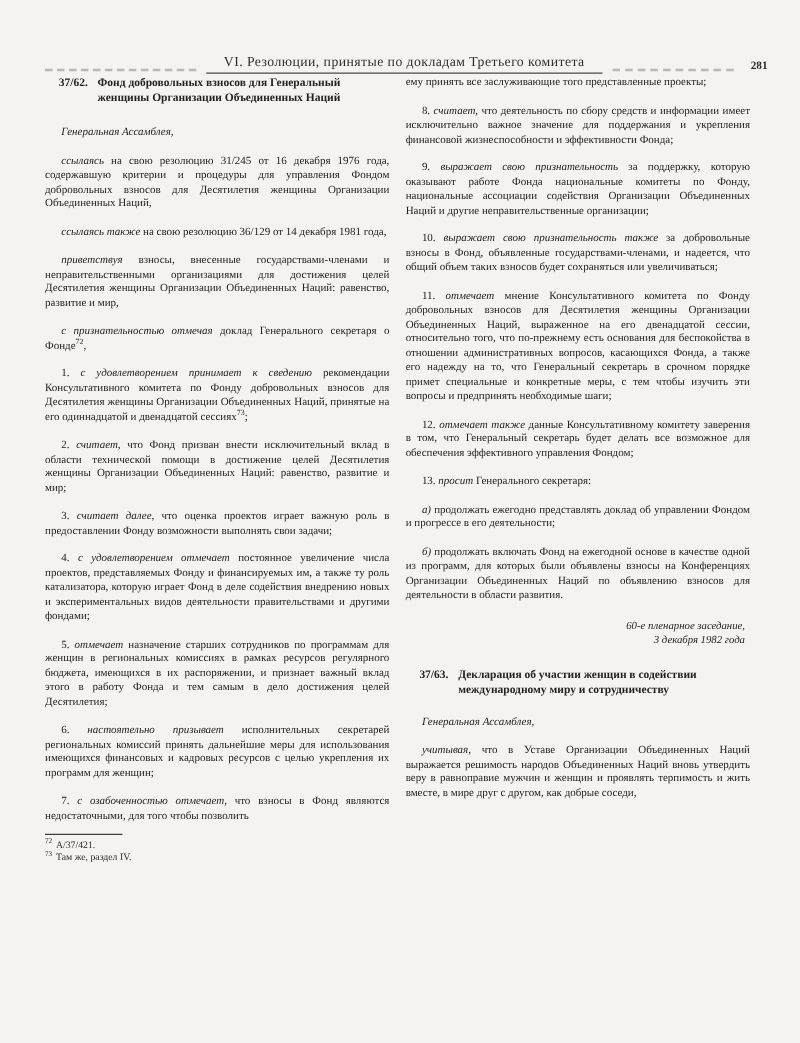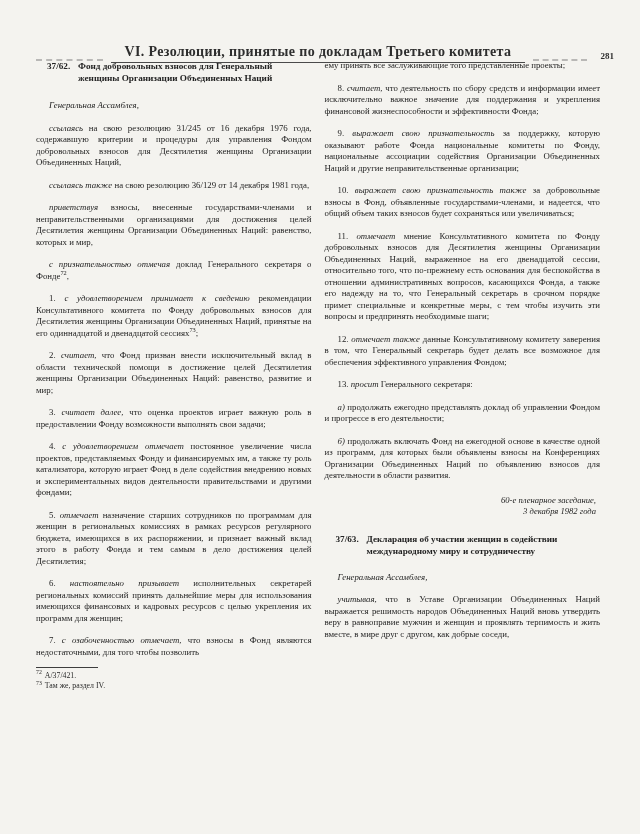"VI. Резолюции, принятые по докладам" .header-title { font-size: 14px -> 11px; font-weight: bold -> normal }
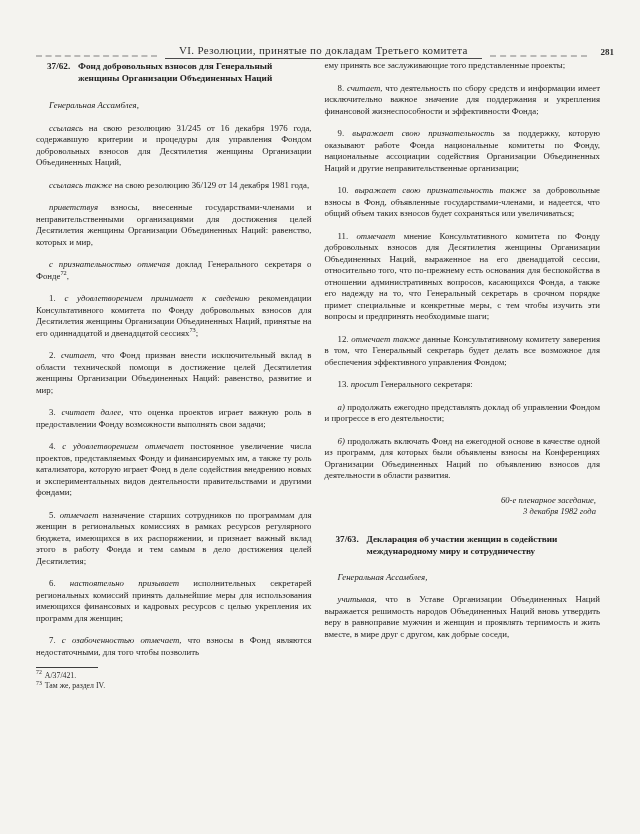"взносы, внесенные государствами-членами" span { text: которых -> развитие }
